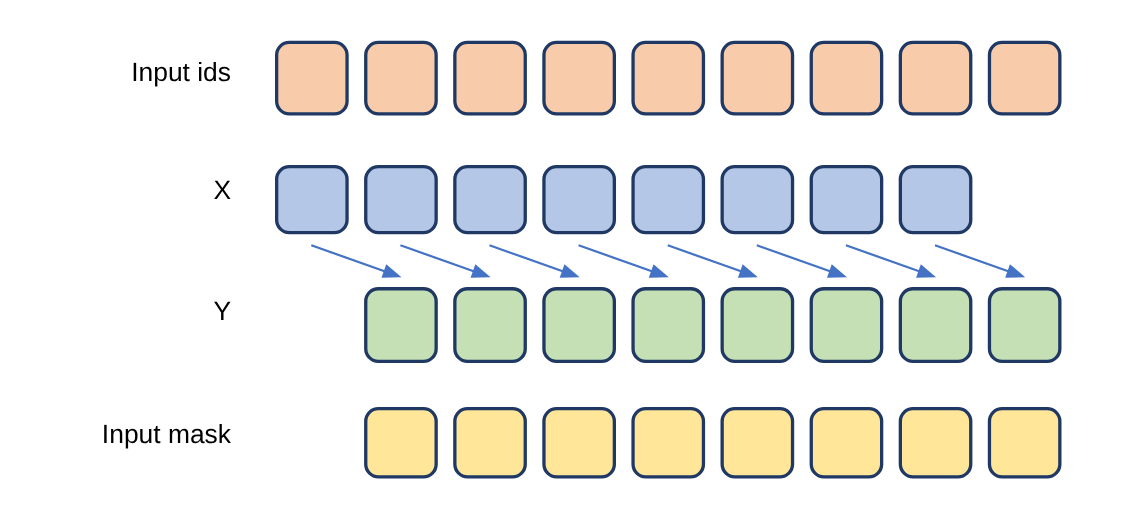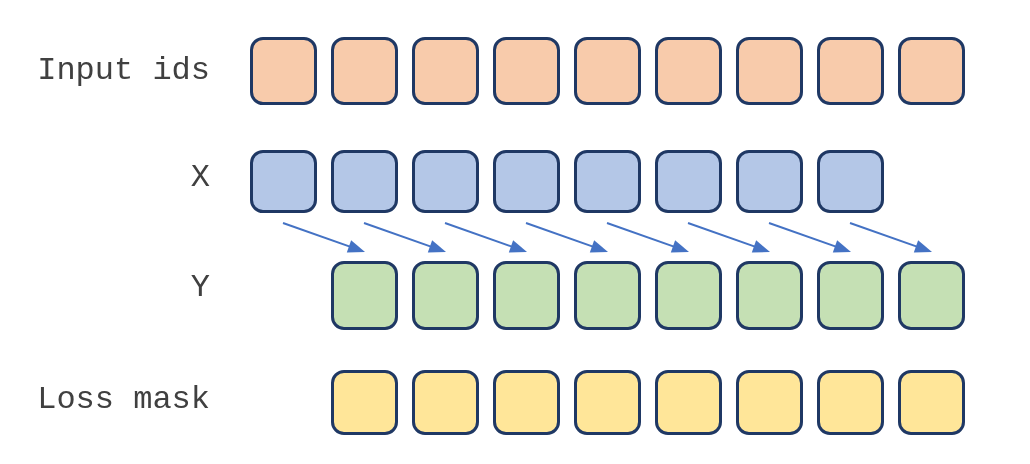"Input ids" .row-label { color: #404040 -> #000000; font-family: Liberation Mono, monospace -> Liberation Sans, sans-serif; font-size: 32px -> 24px }
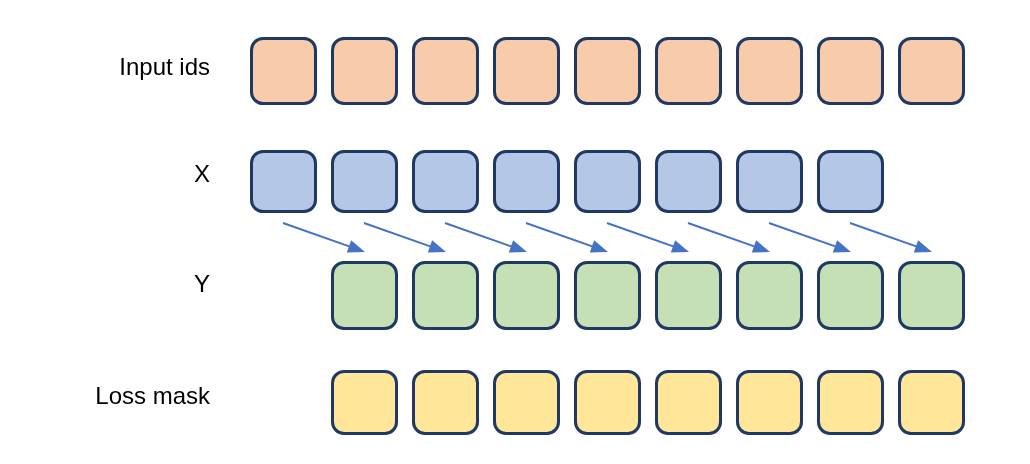"Loss mask" div.row-label { text: Loss -> Input }
